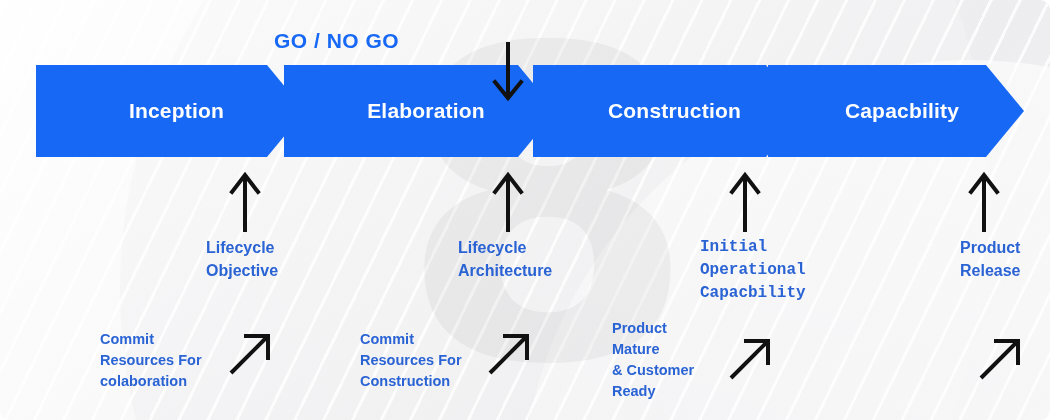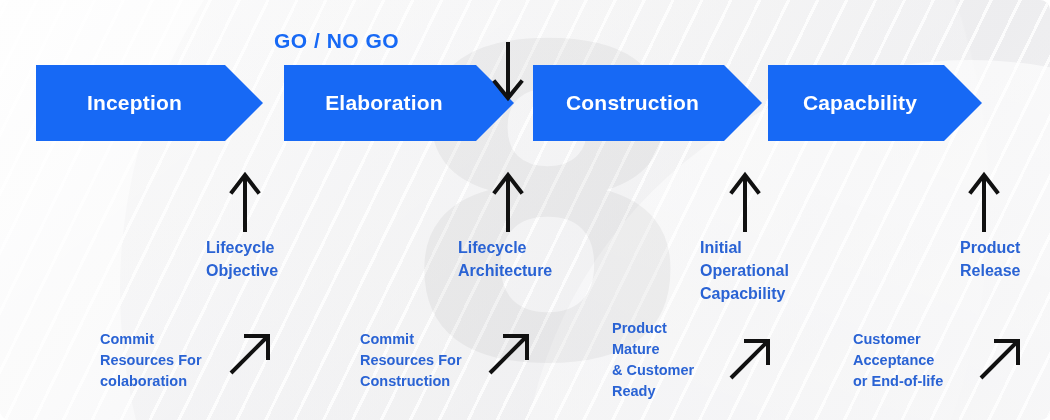"Inception" .phase { height: 76px -> 92px; padding-left: none -> 42px }
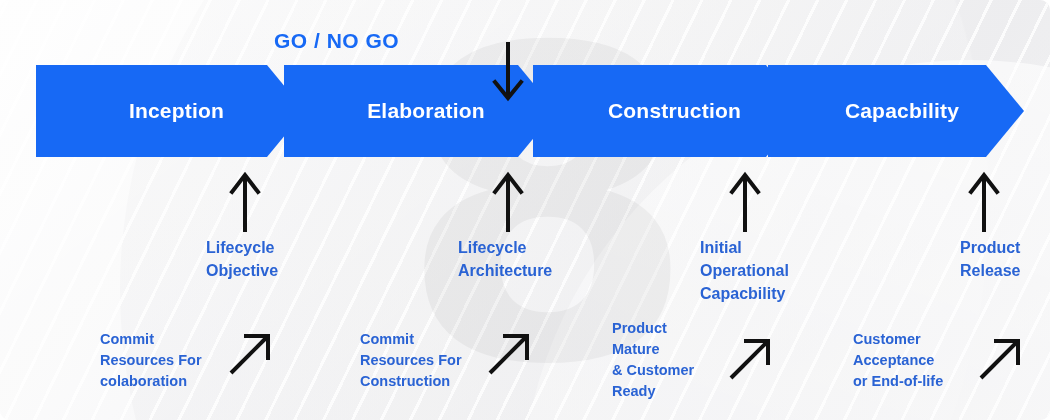"Initial" div.milestone { font-family: none -> Liberation Mono, monospace }
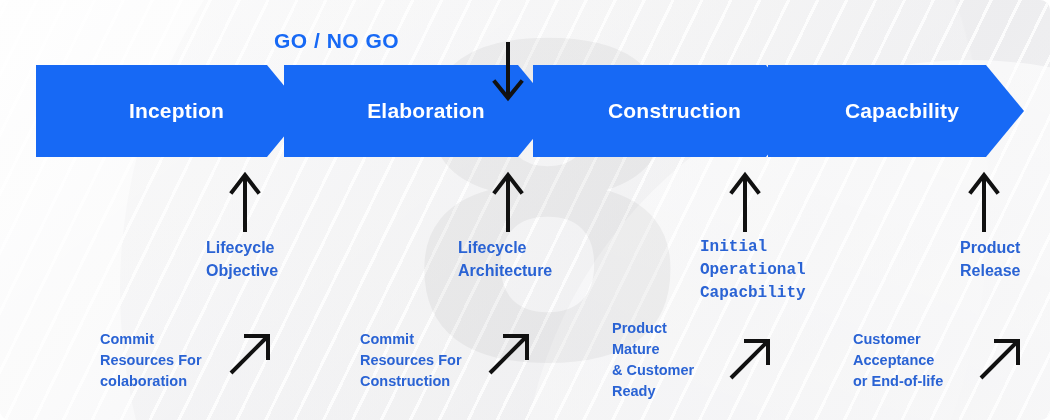"Customer" div.outcome { html: <div>Customer Acceptance or End-of-life</div> -> none }
